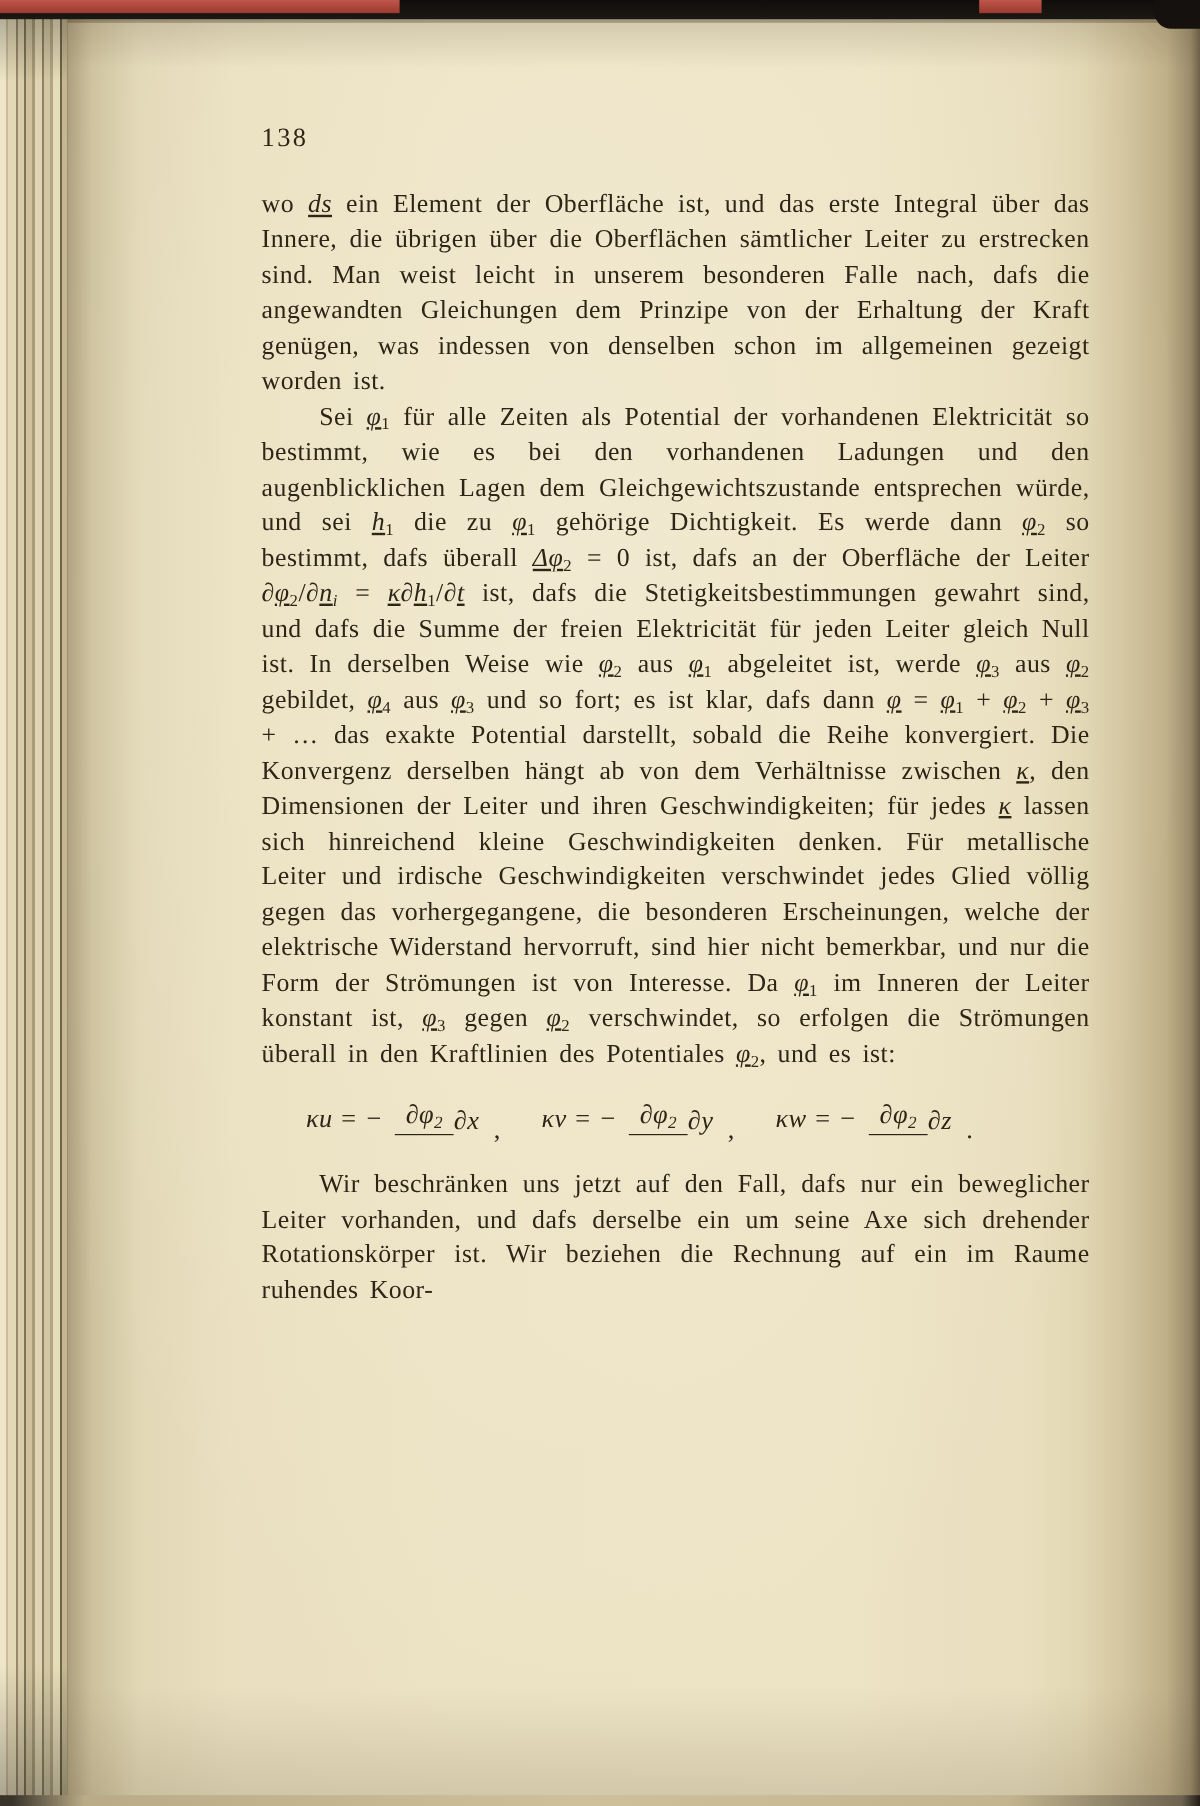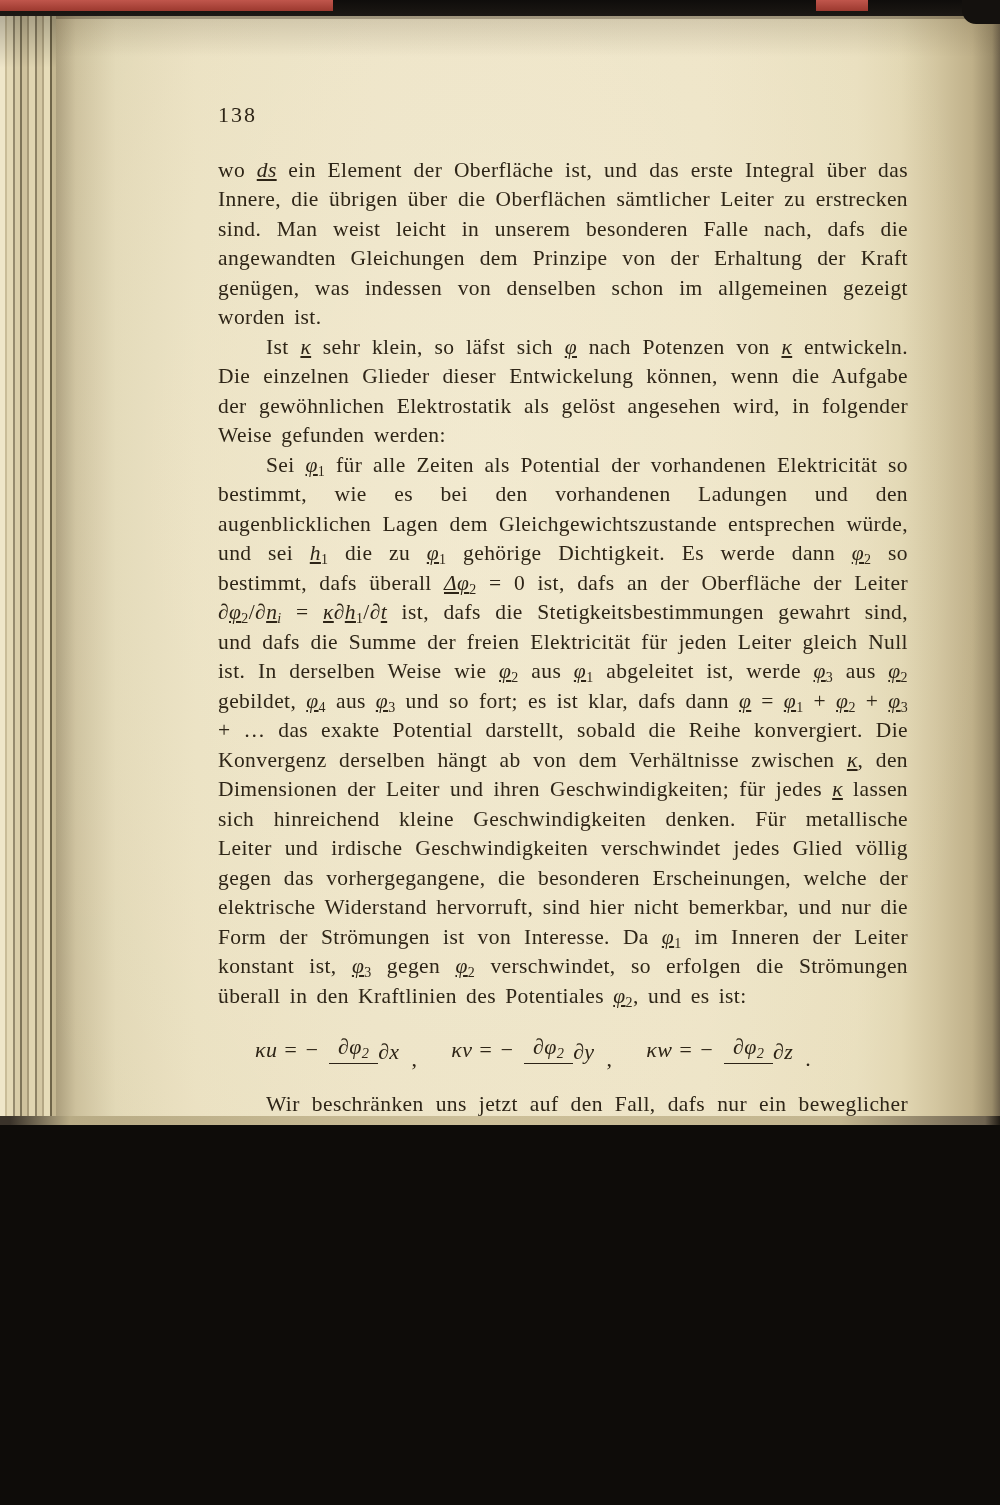"138" .scan { height: 1125px -> 1505px }
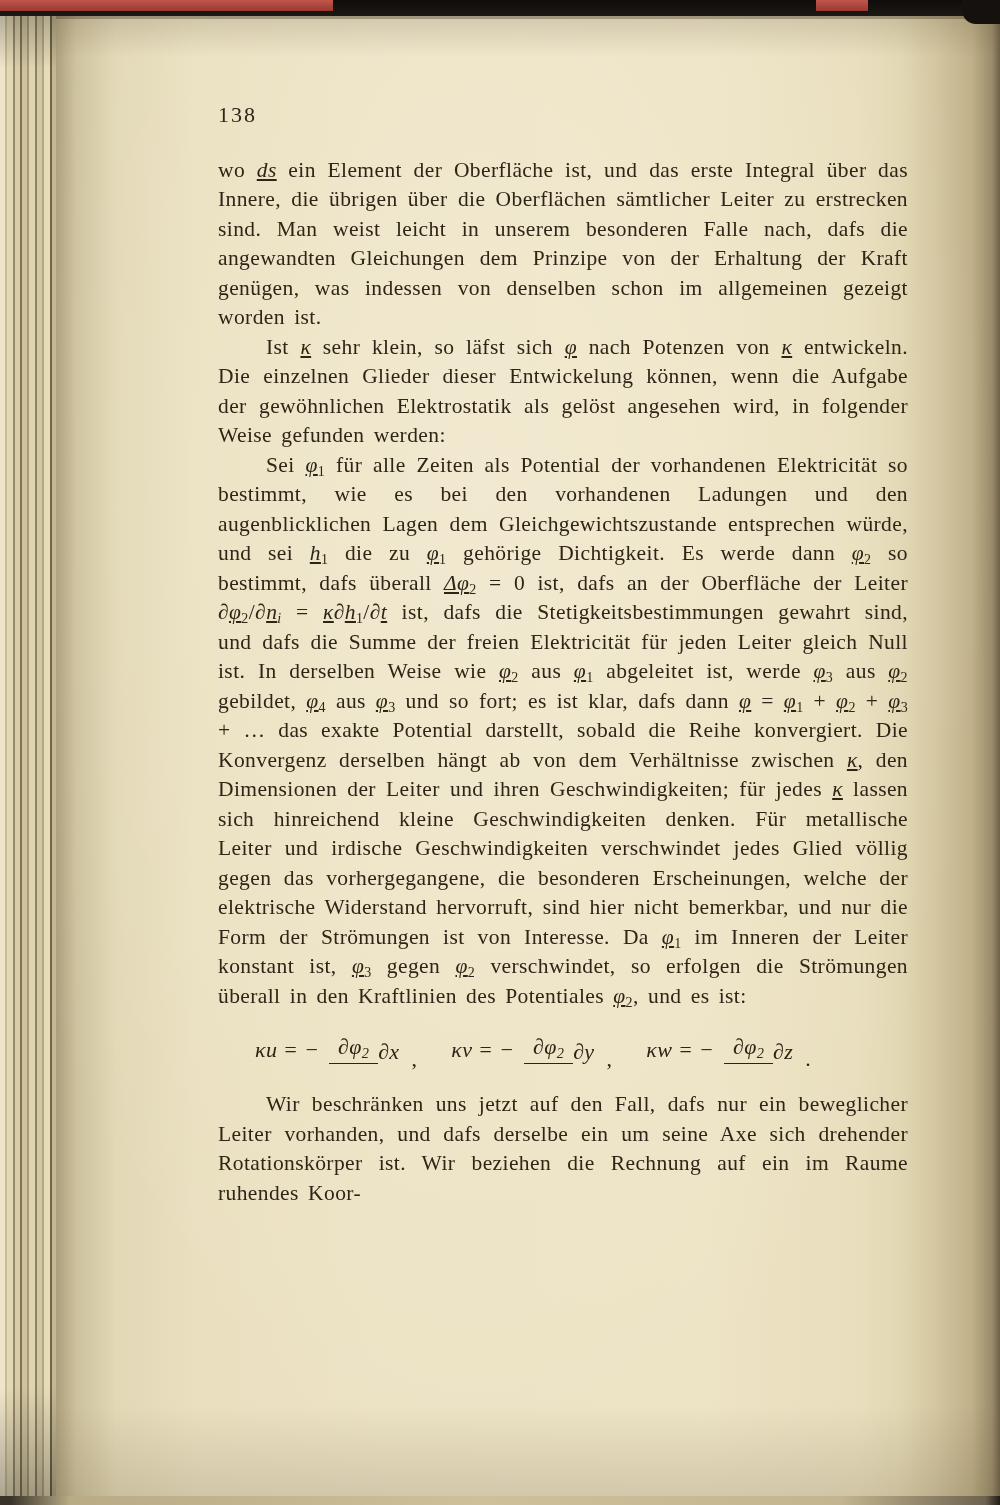"Ist κ sehr klein, so" p.indent { html: <p>Ist <i>κ</i> sehr klein, so läfst sich <i>φ</i> nach Potenzen von <i>κ</i> entwickeln. Die einzelnen Glieder dieser Entwickelung können, wenn die Aufgabe der gewöhnlichen Elektrostatik als gelöst angesehen wird, in folgender Weise gefunden werden:</p> -> none }
